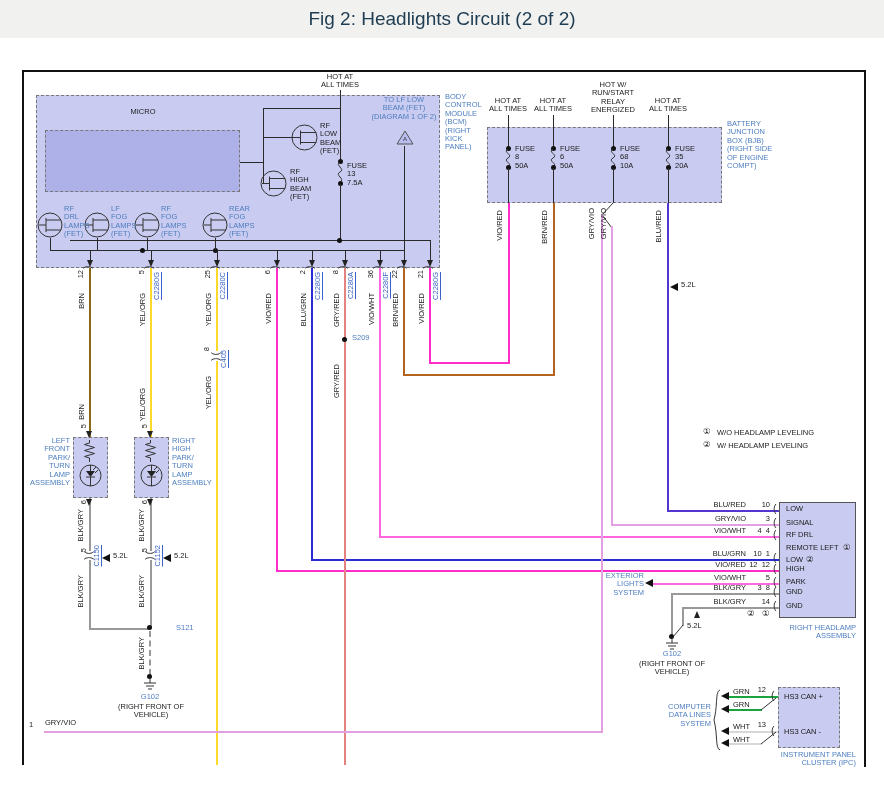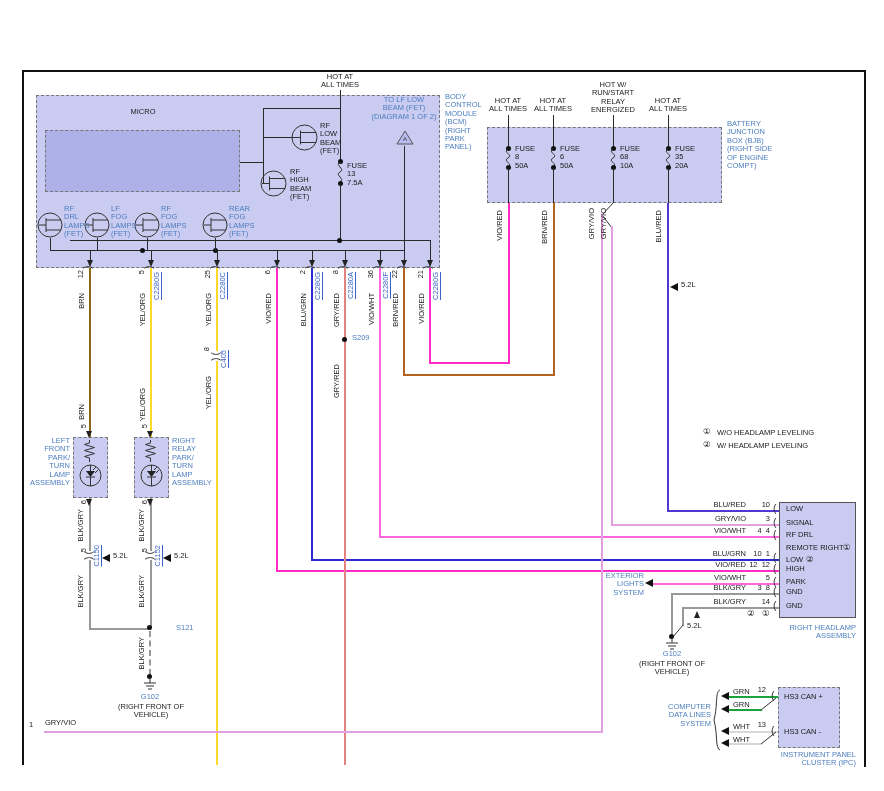"Fig 2: Headlights Circuit (2" div { html: none -> <div> <div>Fig 2: Headlights Circuit (2 of 2)</div> </div> }
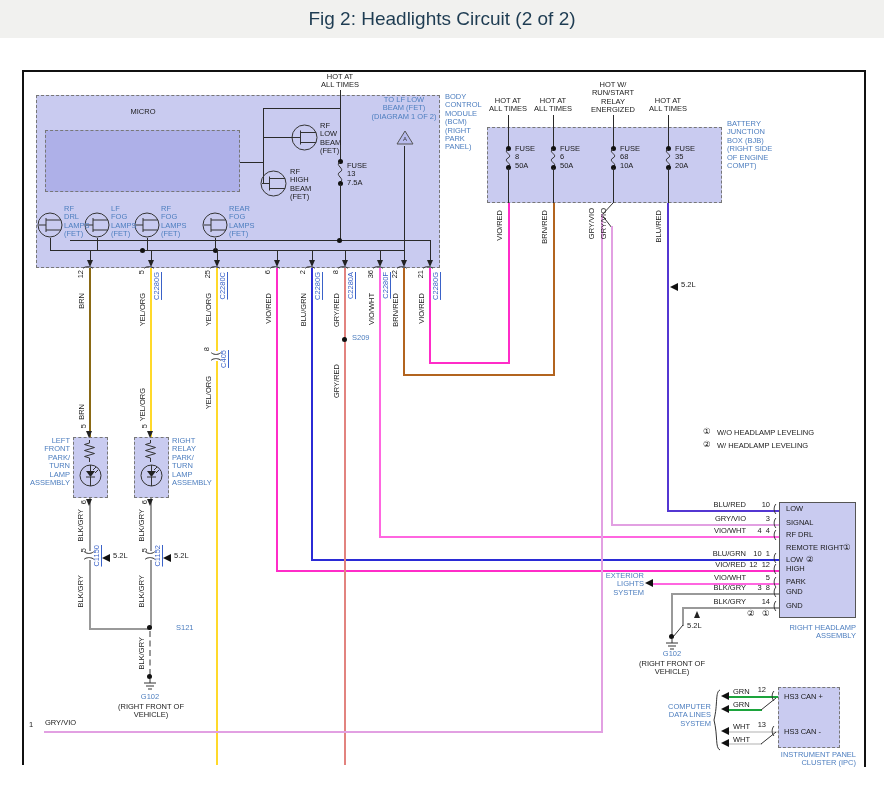"BODY" div.lbl { text: PARK -> KICK }
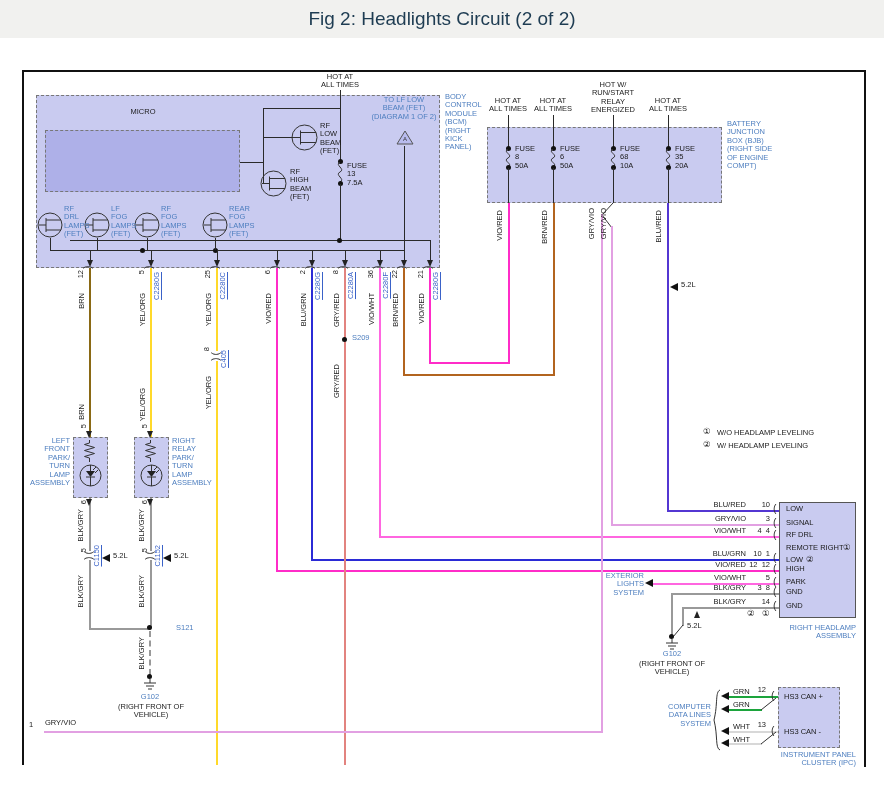"RIGHT" div.lbl { text: RELAY -> HIGH }
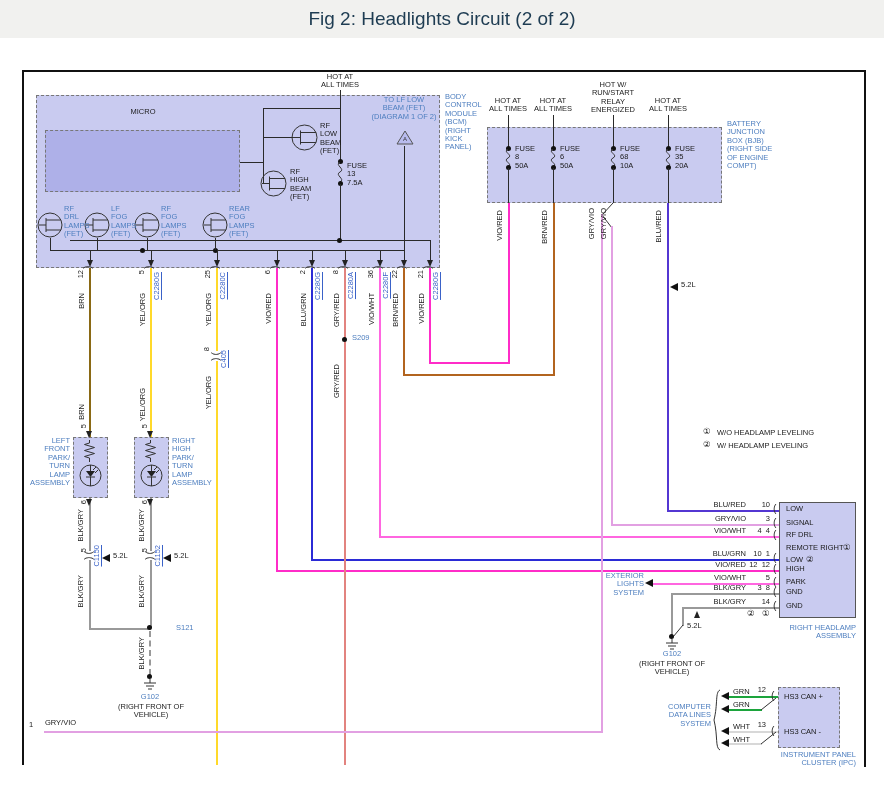"REMOTE RIGHT" div.lbl { text: RIGHT -> LEFT }
